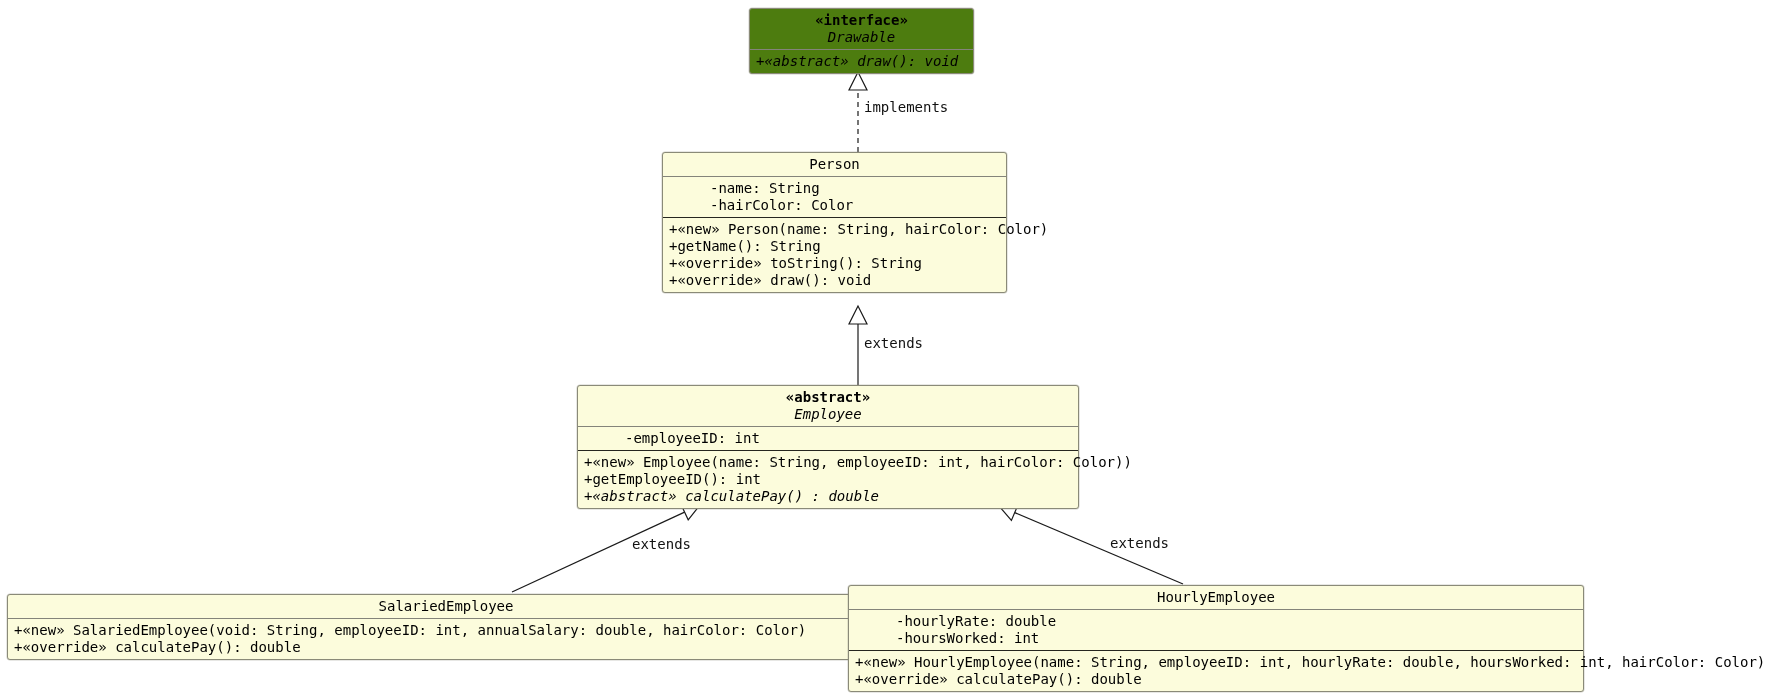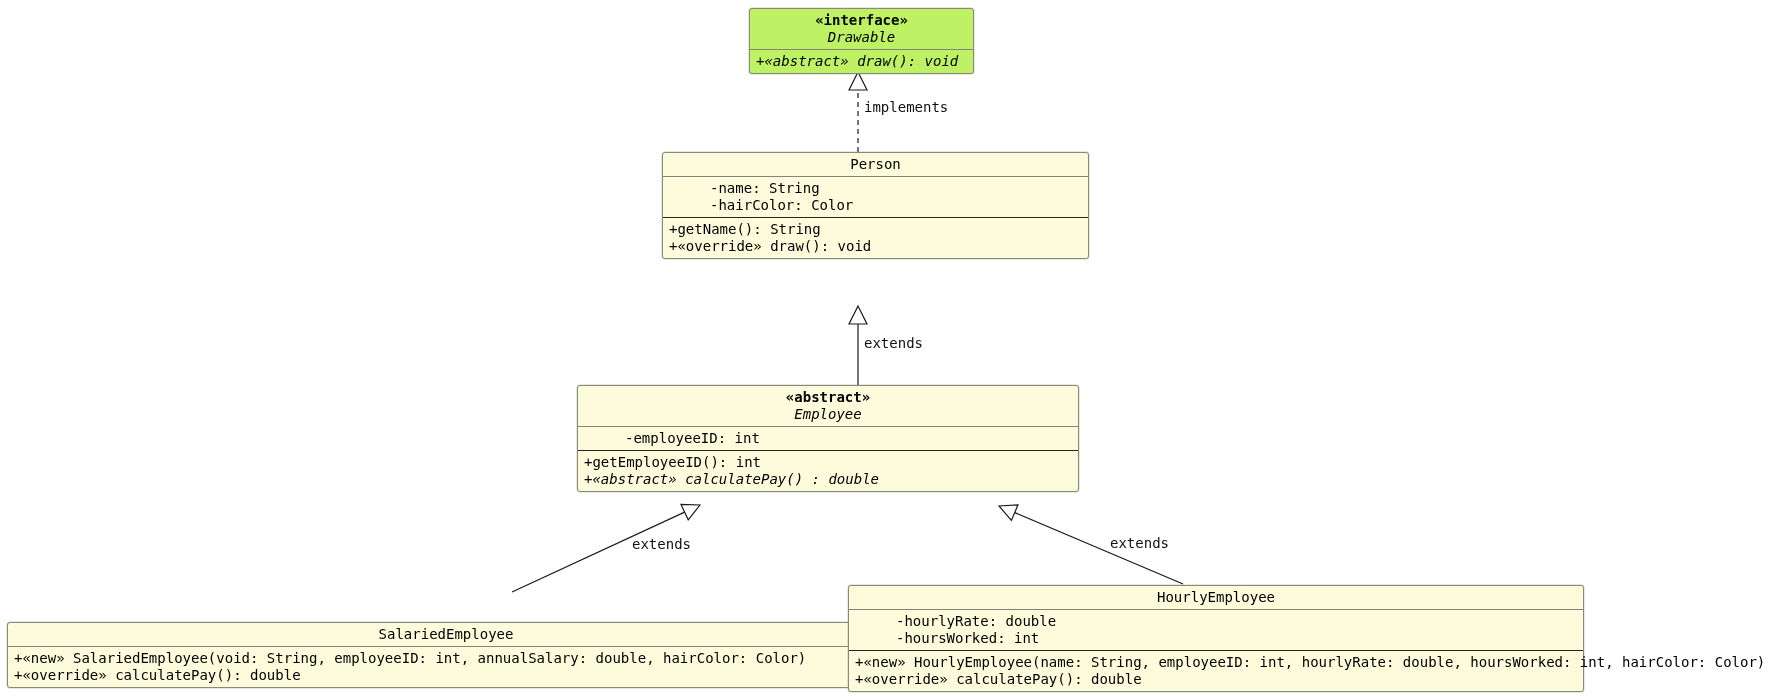"«interface»" .uml-class.interface { background: #bef264 -> #4d7c0f }
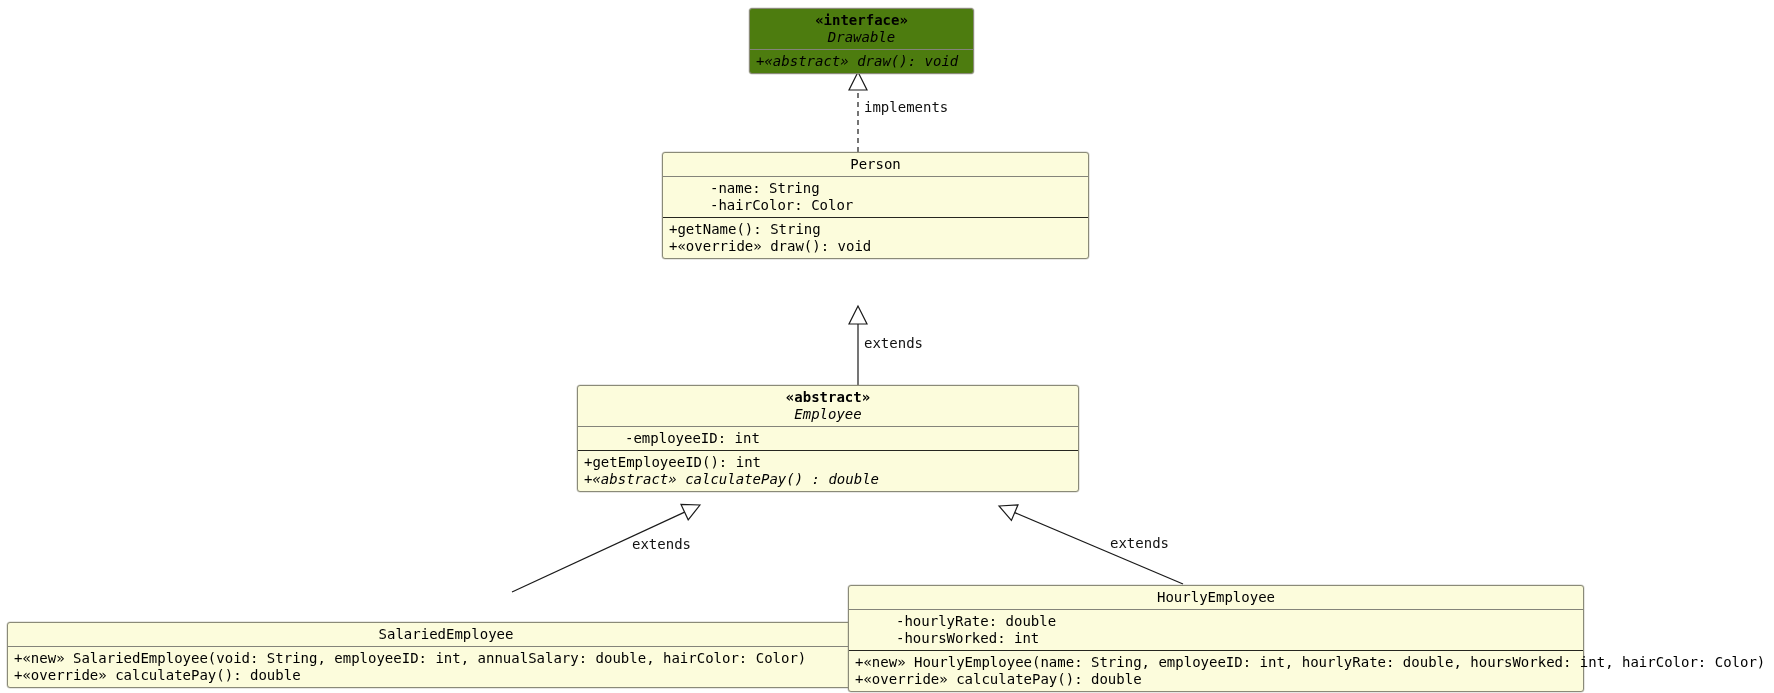"Person" div.uml-class { width: 427px -> 345px }
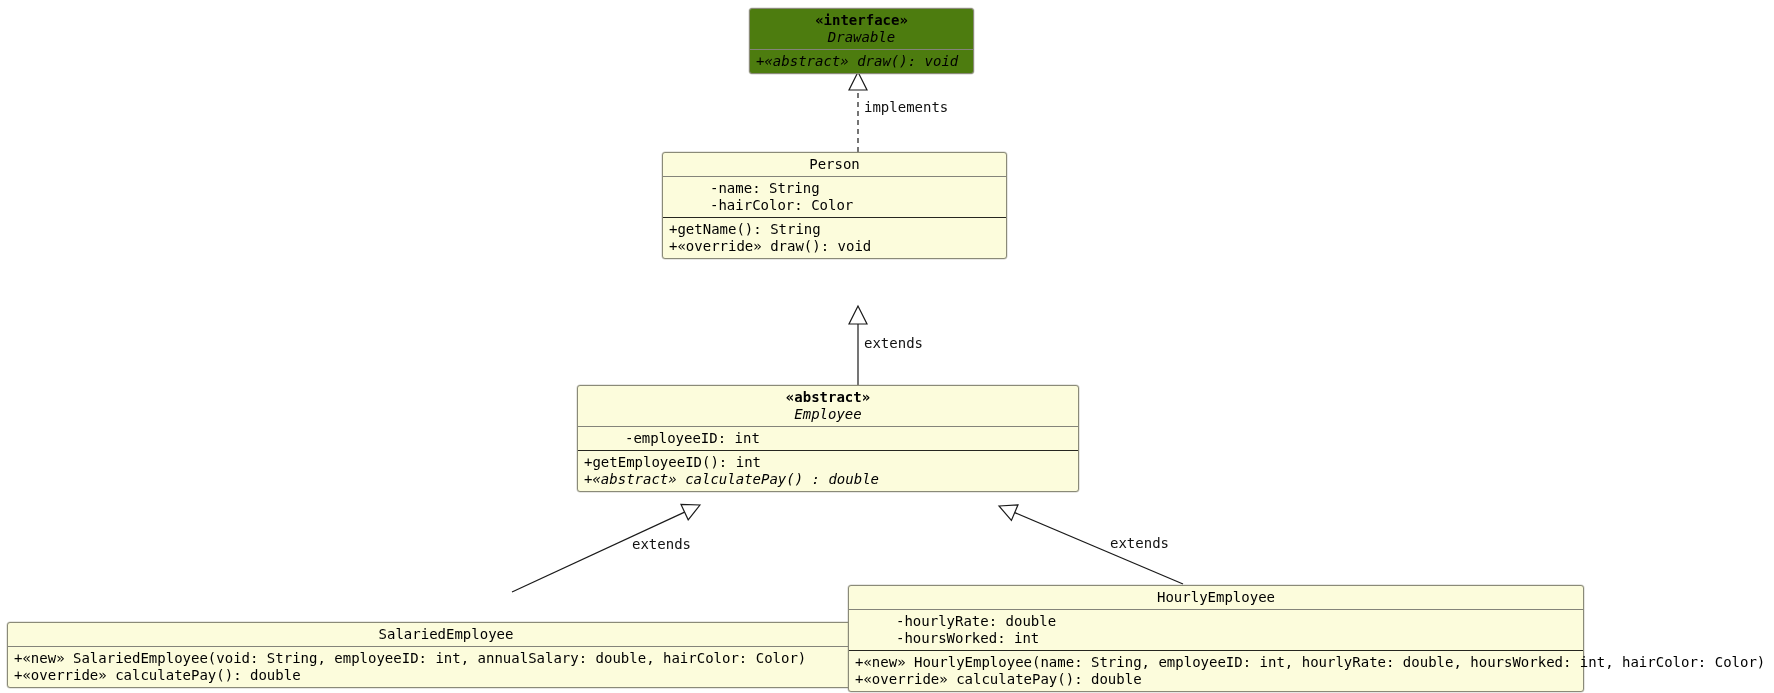"+«new» Person(name: String, hairColor:" div.row { html: none -> <div>+«new» Person(name: String, hairColor: Color)</div> }
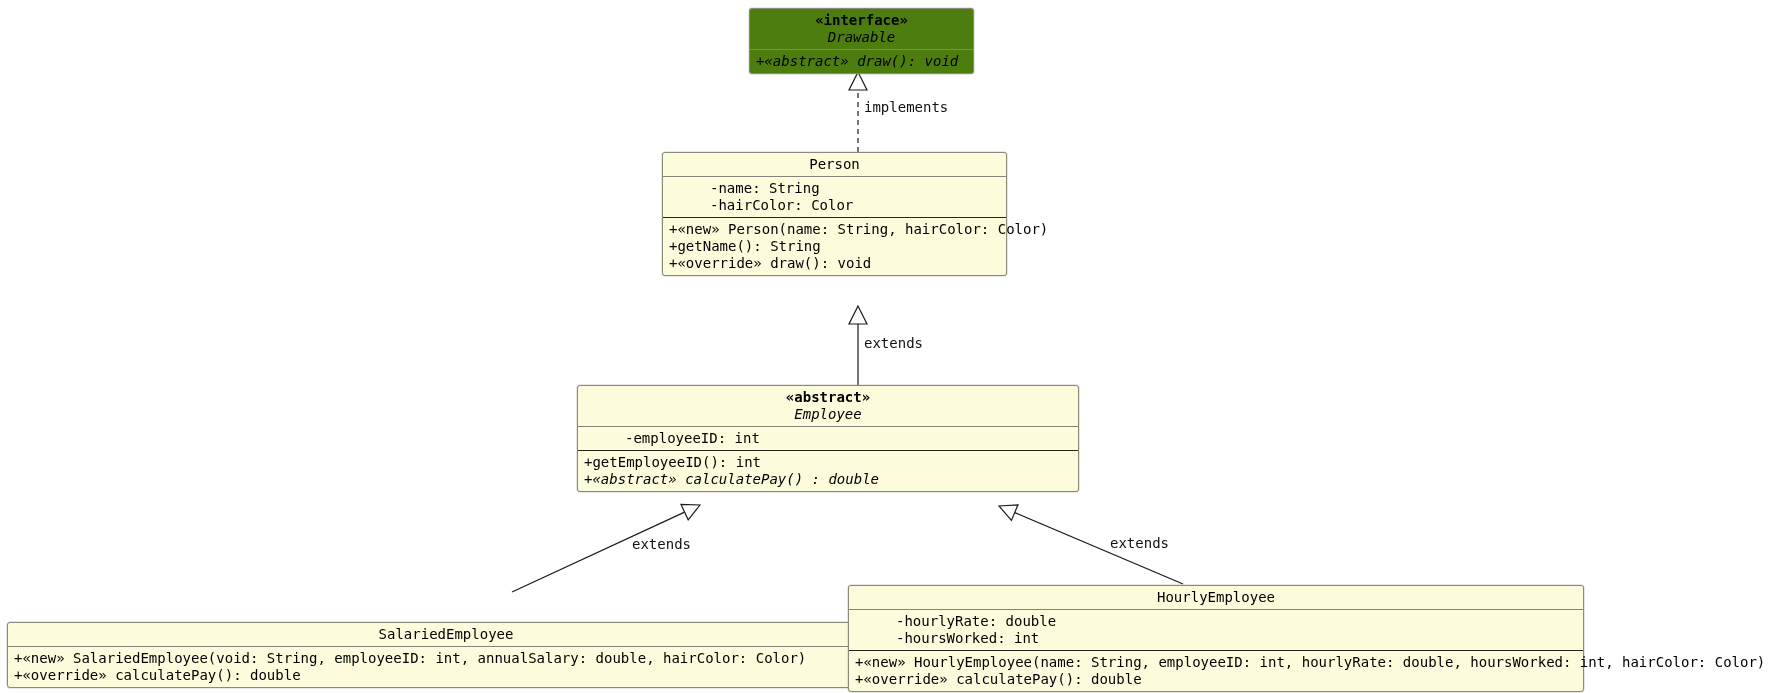"+«override» toString(): String" div.row { html: none -> <div>+«override» toString(): String</div> }
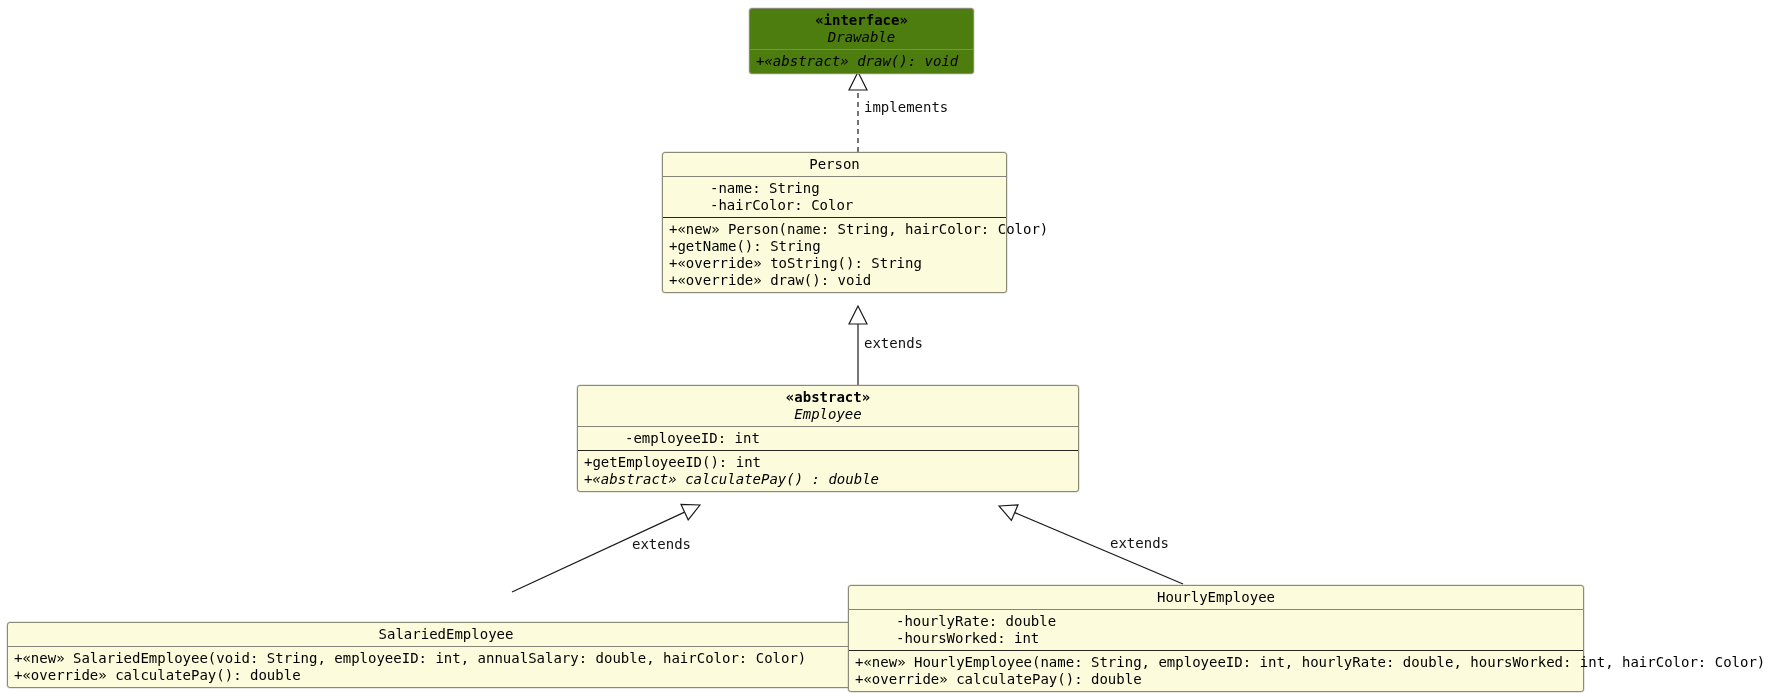"+«new» Employee(name: String," div.row { html: none -> <div>+«new» Employee(name: String, employeeID: int, hairColor: Color))</div> }
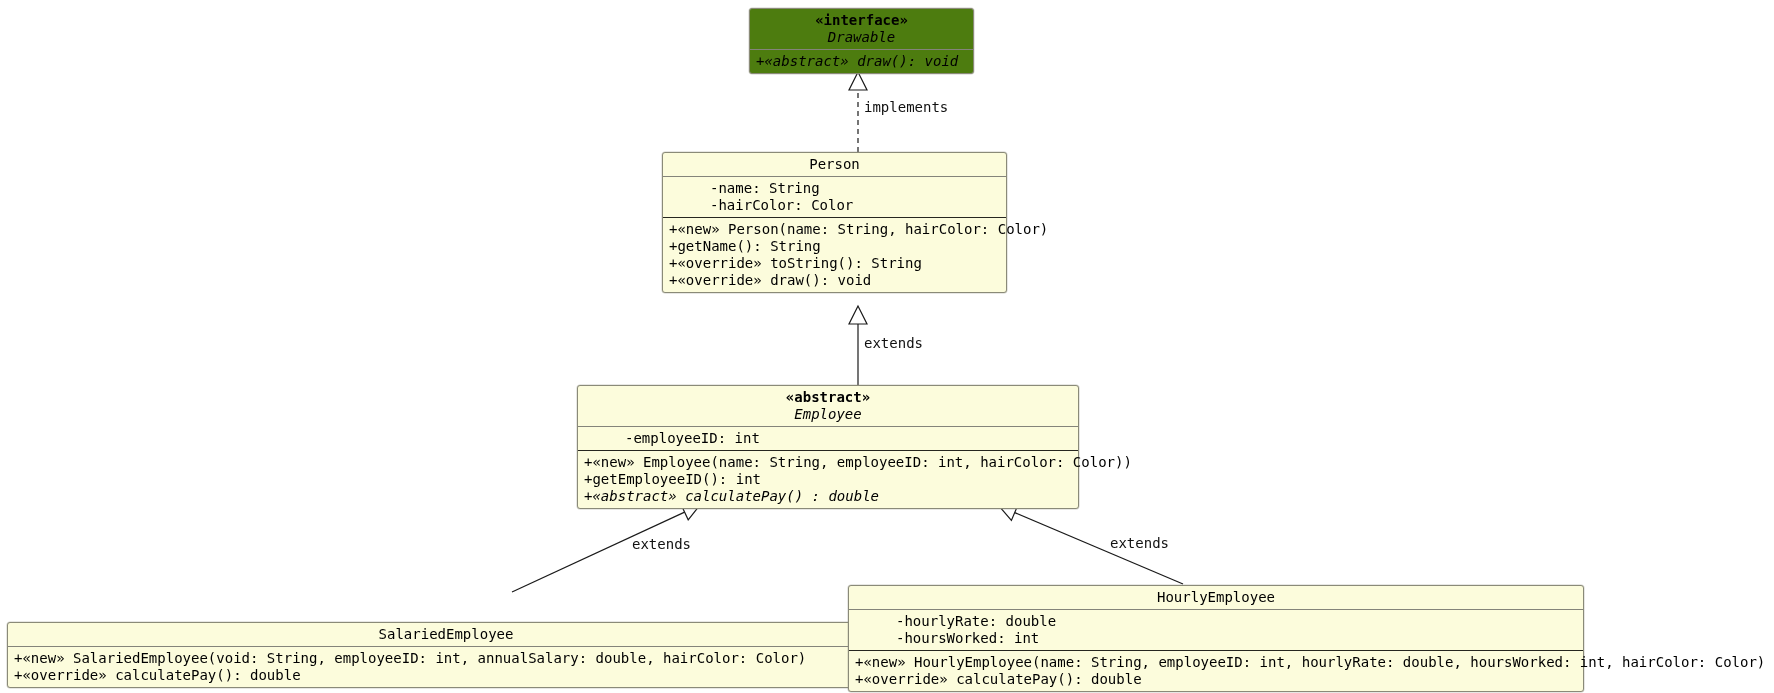"SalariedEmployee" div.uml-class { top: 622px -> 594px }
